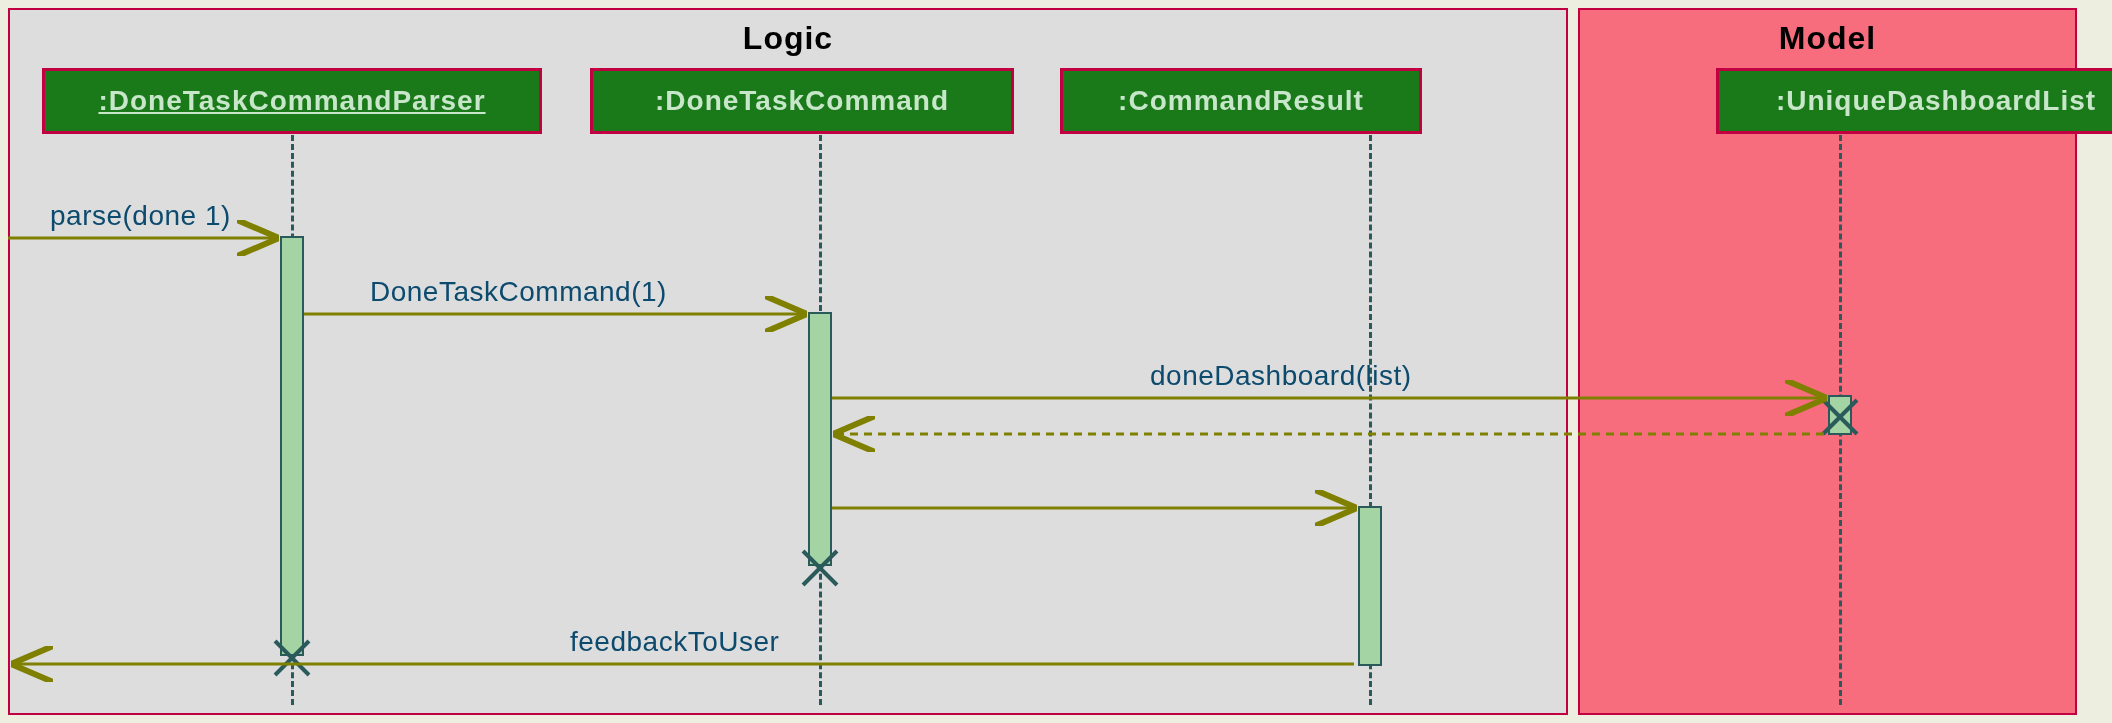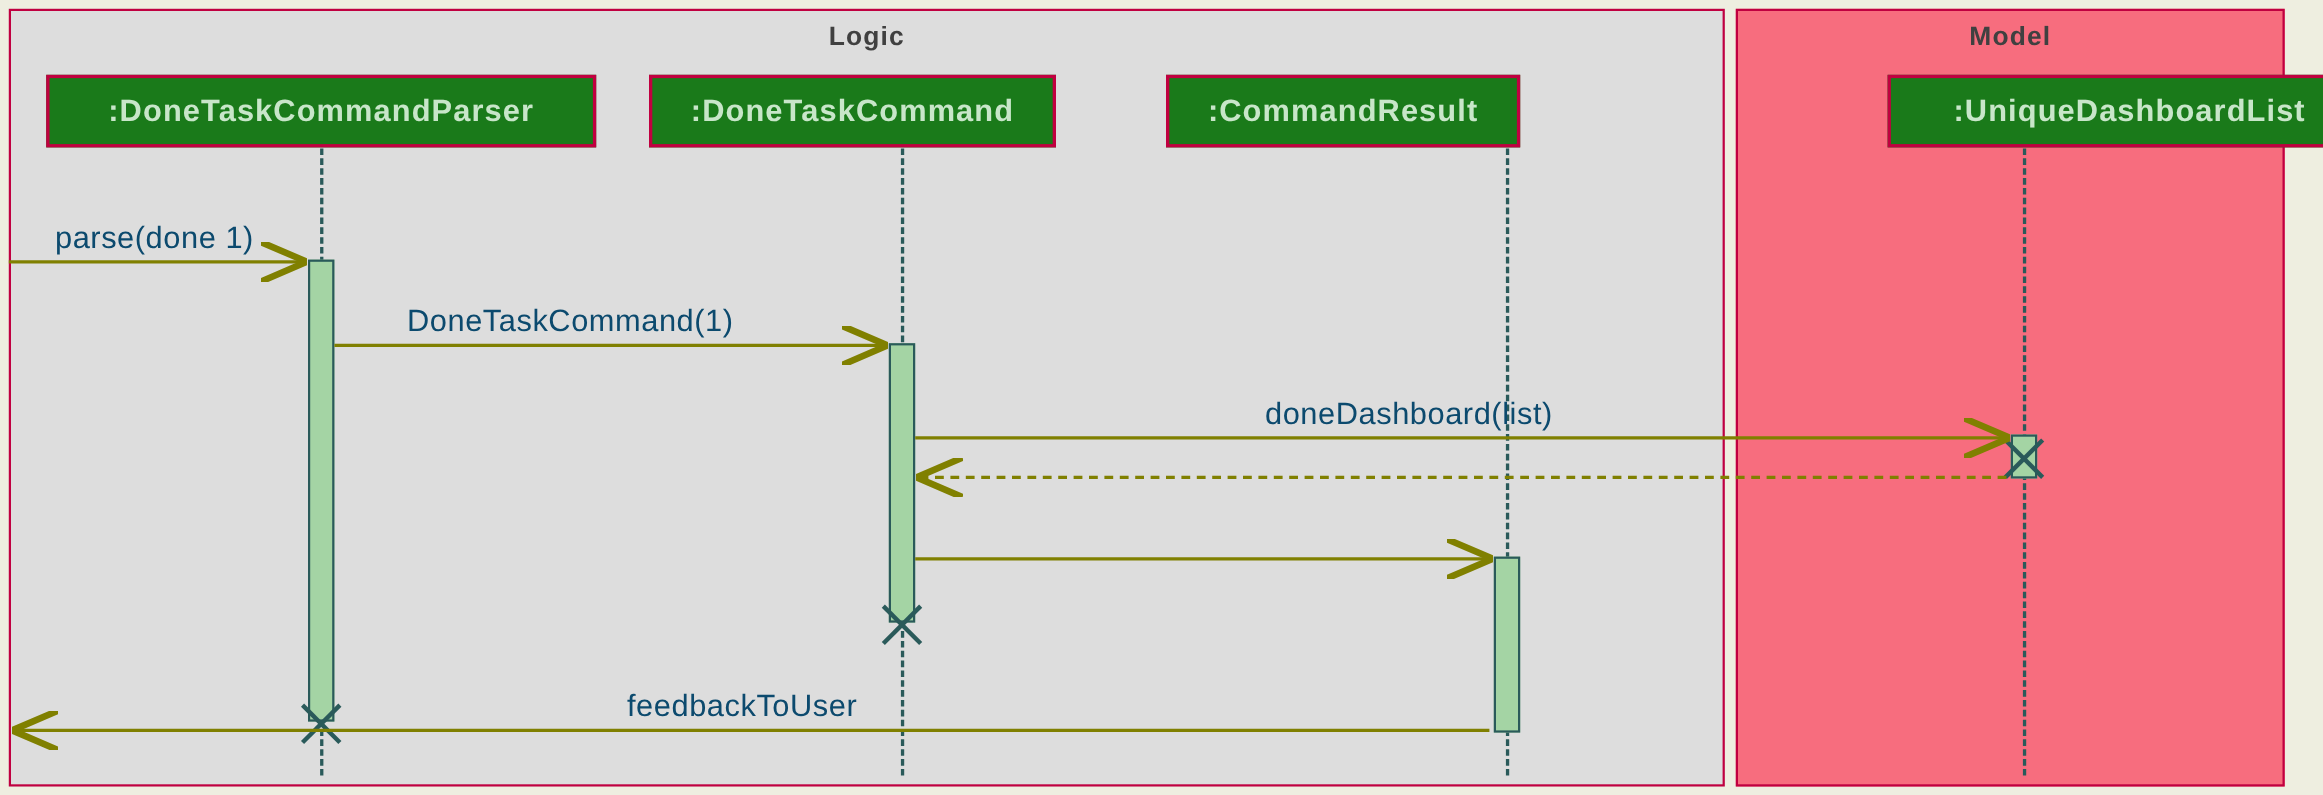"Logic" .frame-title { color: #404040 -> #000000; font-size: 24px -> 32px }
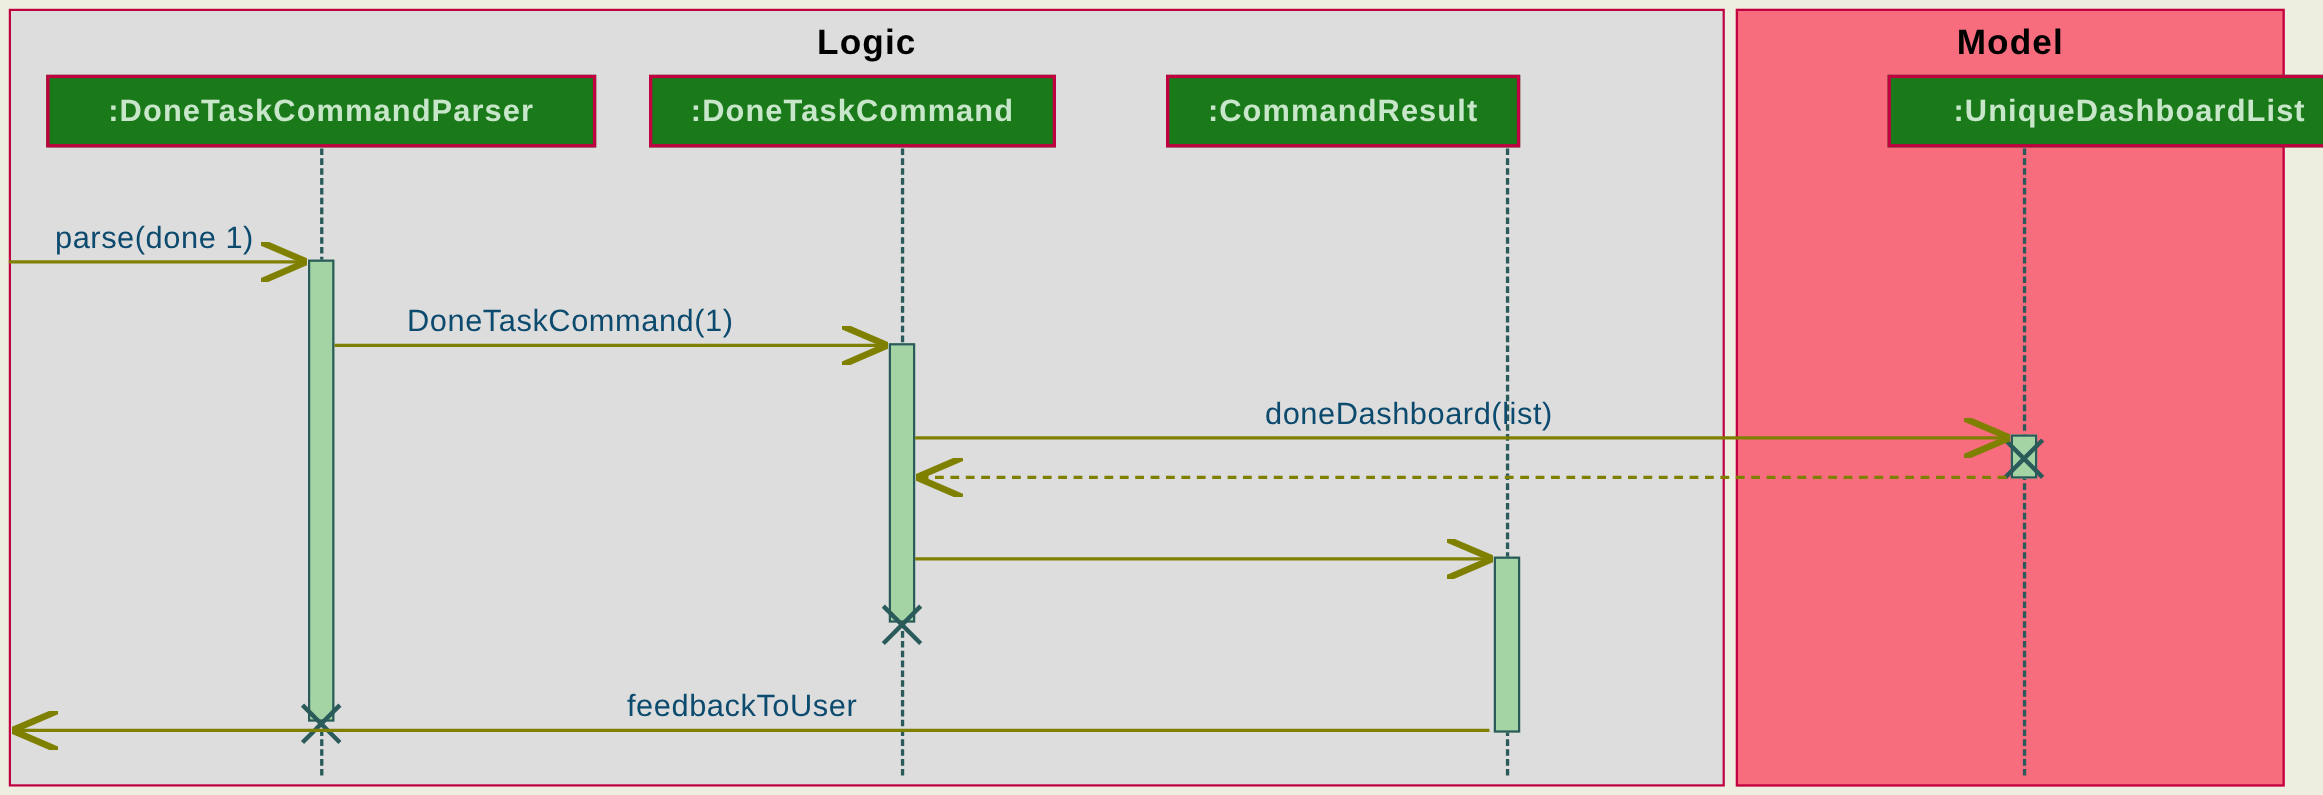":DoneTaskCommandParser" div.participant { text-decoration: none -> underline }
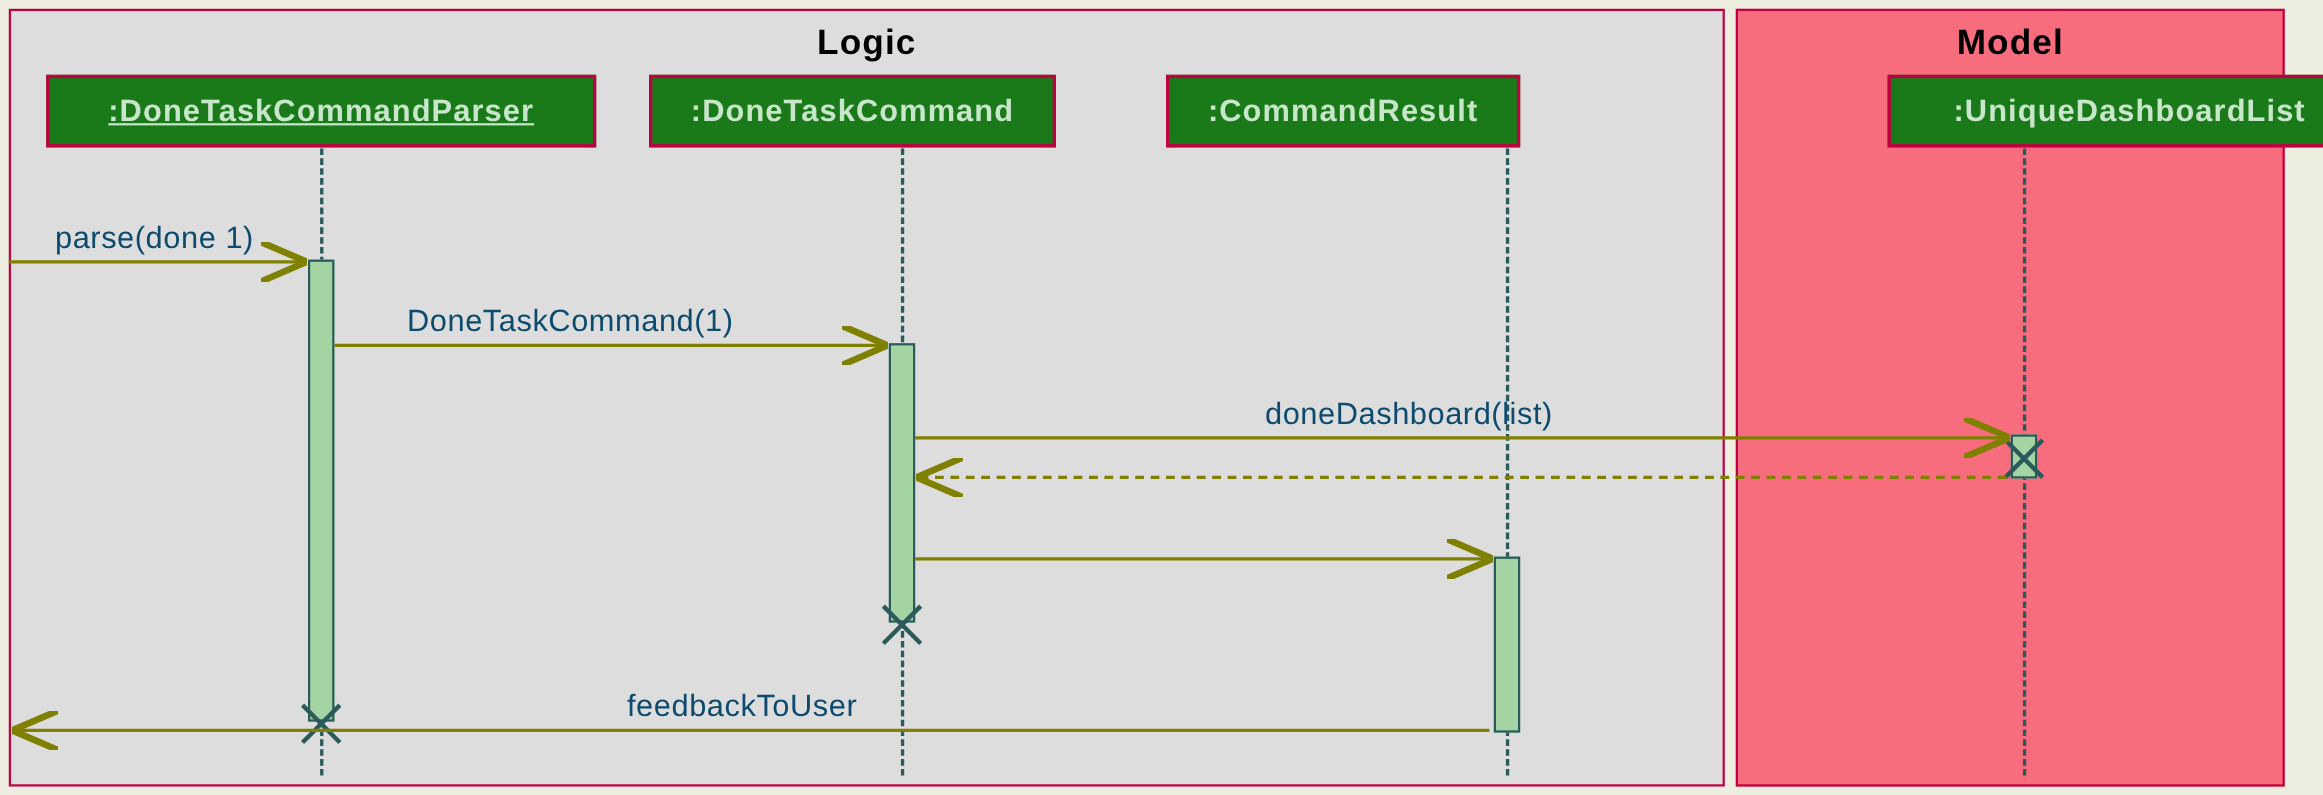":DoneTaskCommand" div.participant { width: 370px -> 424px }
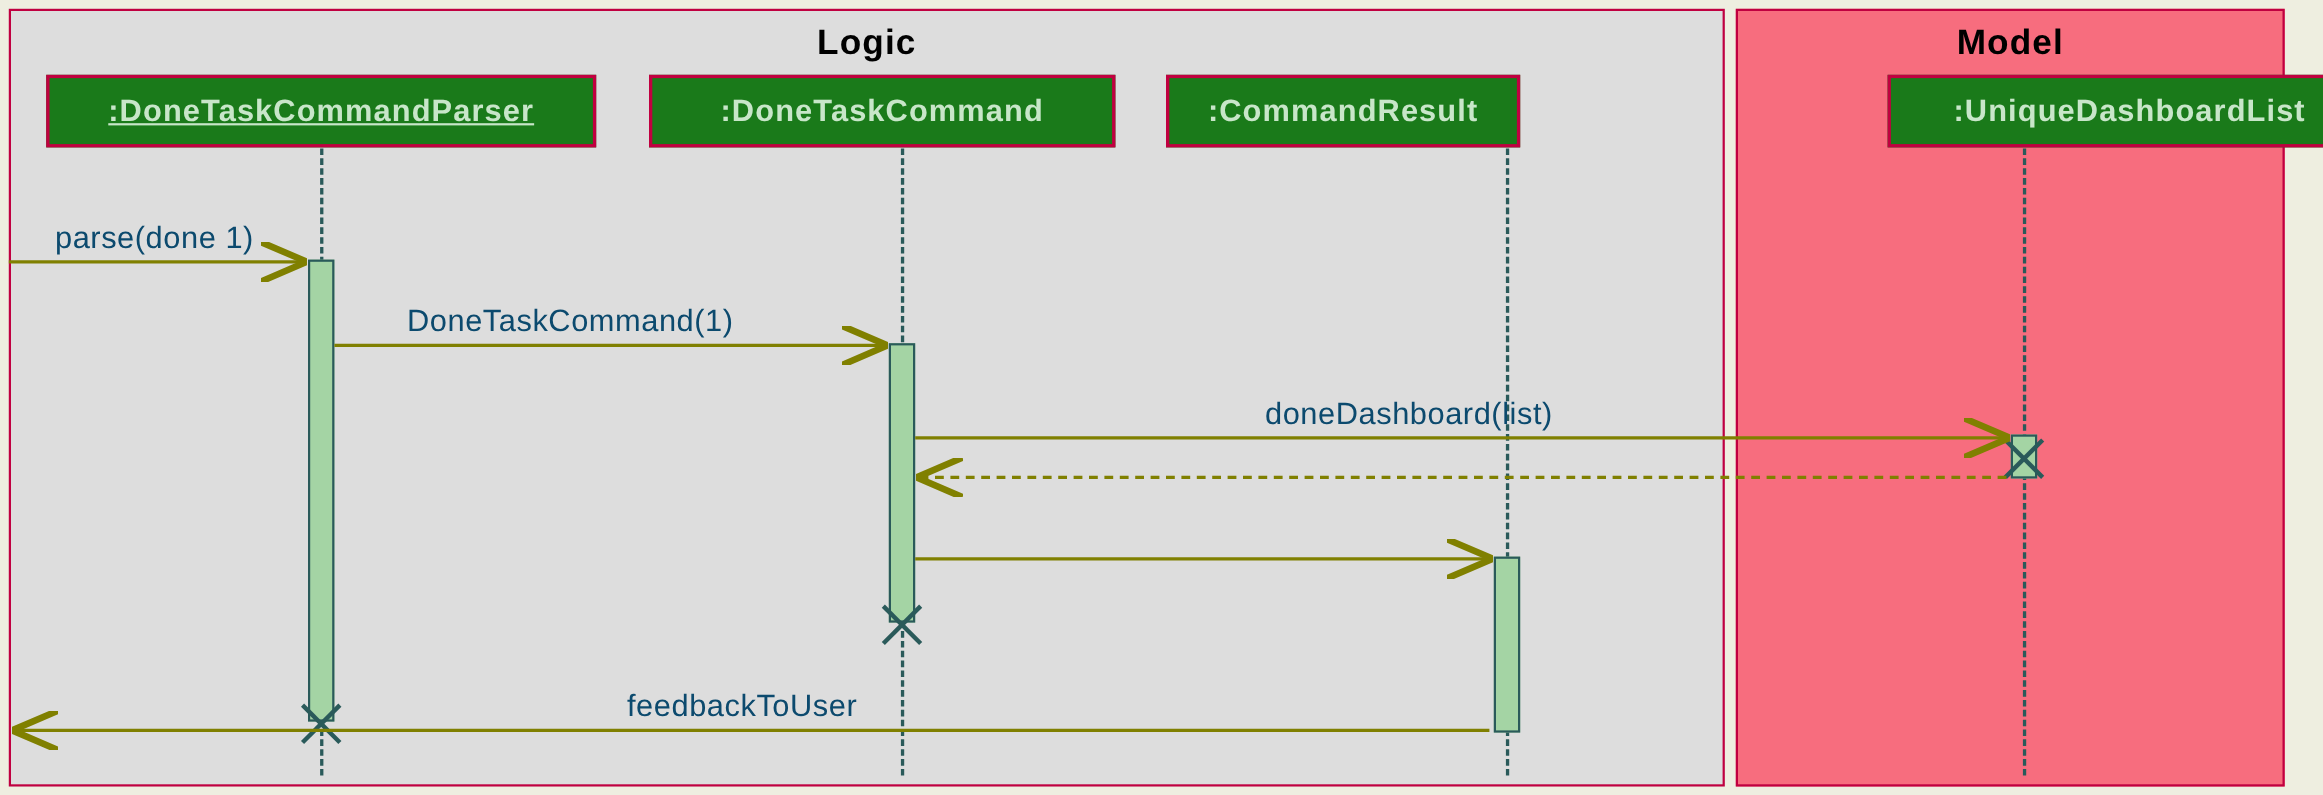":CommandResult" div.participant { width: 322px -> 362px }
